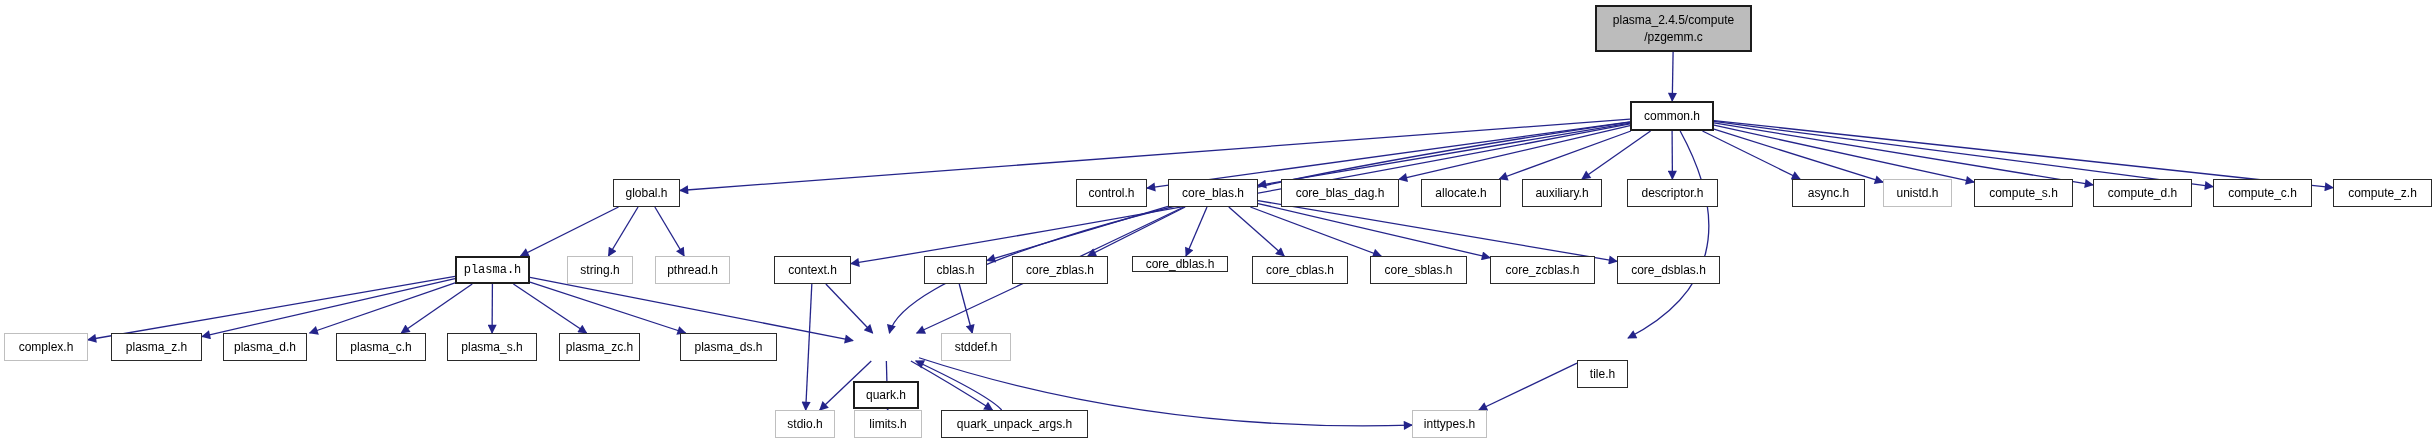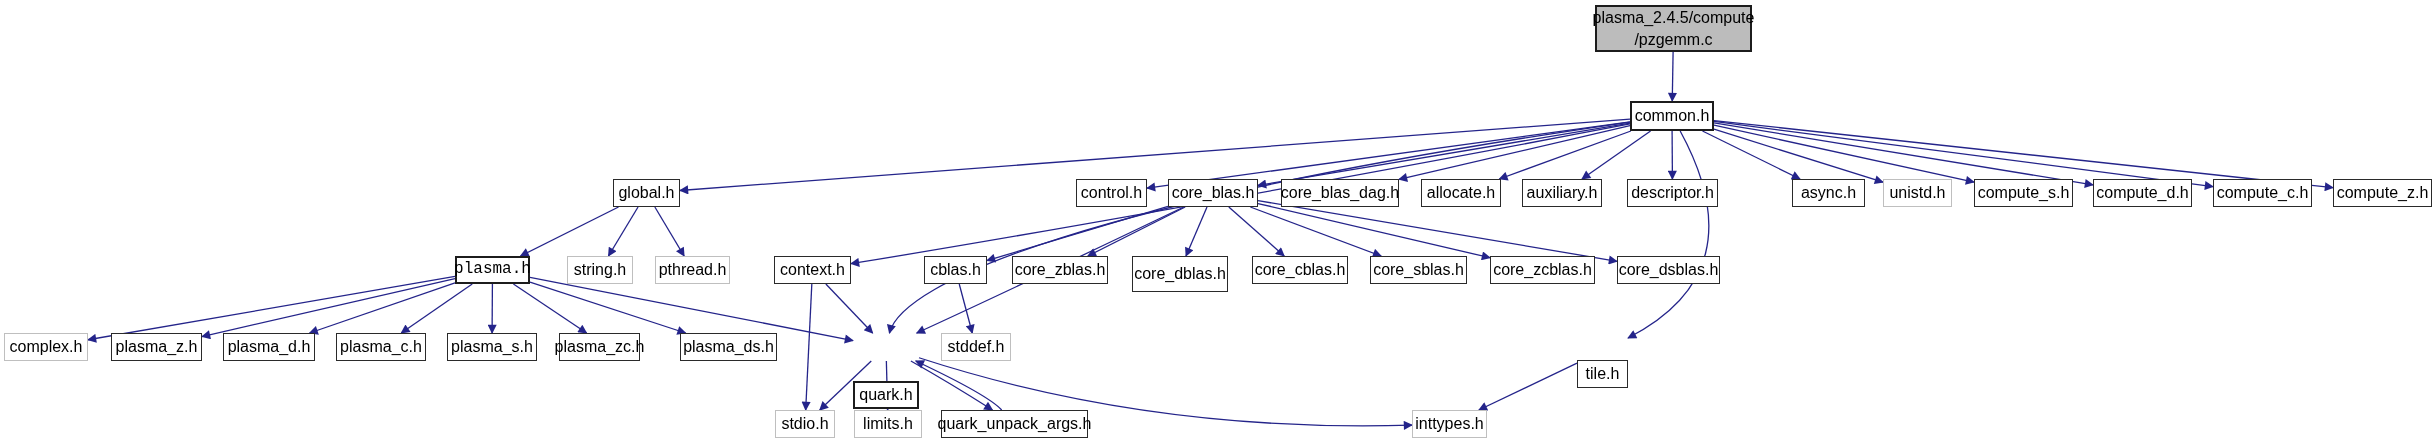"plasma_2.4.5/compute" .node { font-size: 16px -> 12px }
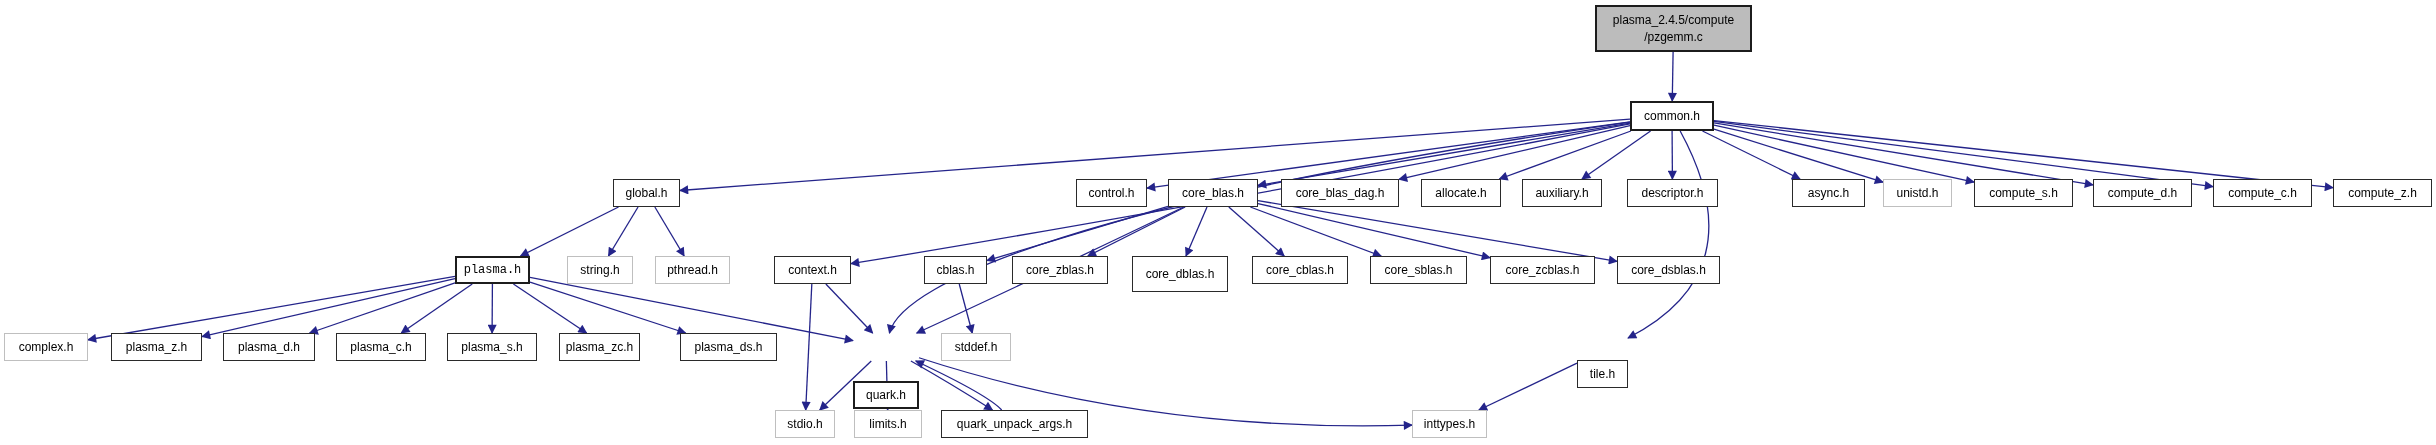"core_dblas.h" div.node { height: 36px -> 16px }
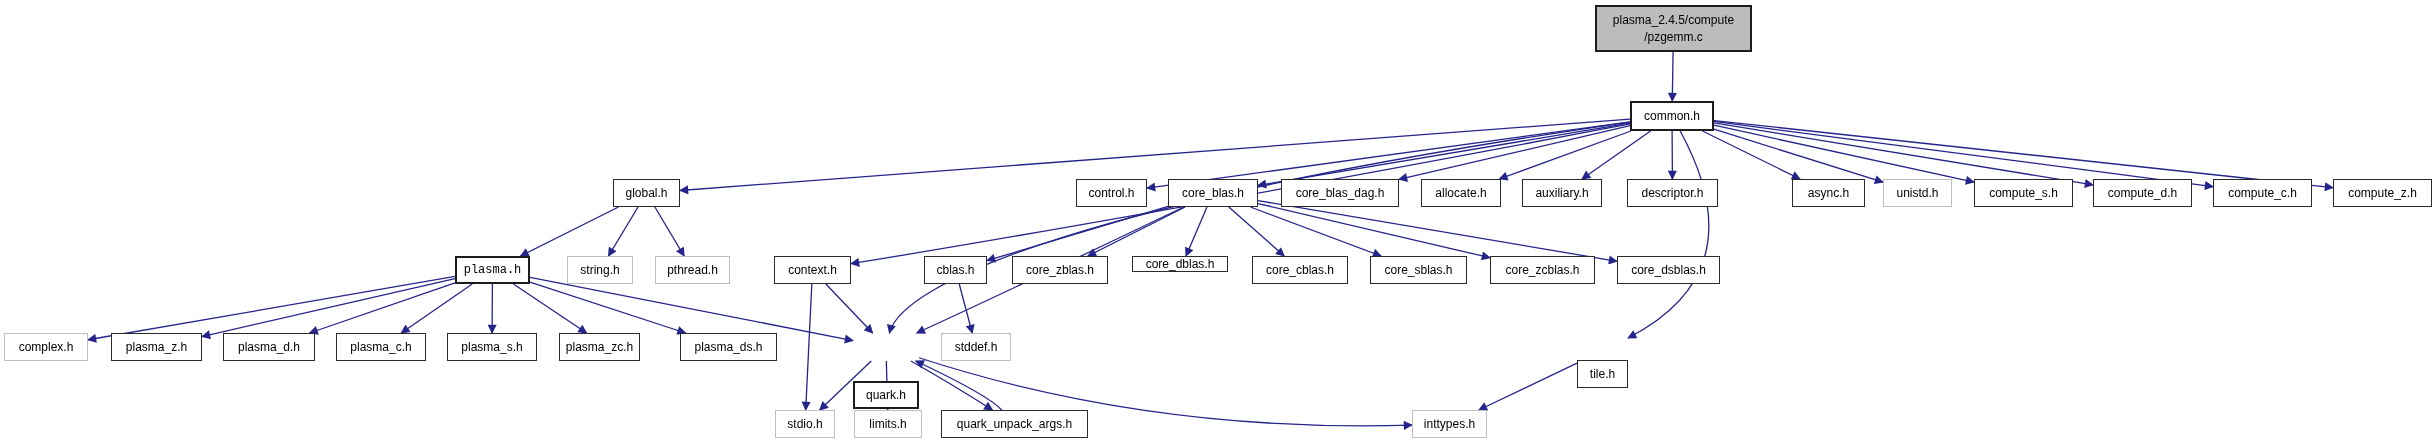"plasma_d.h" div.node { width: 92px -> 84px }
